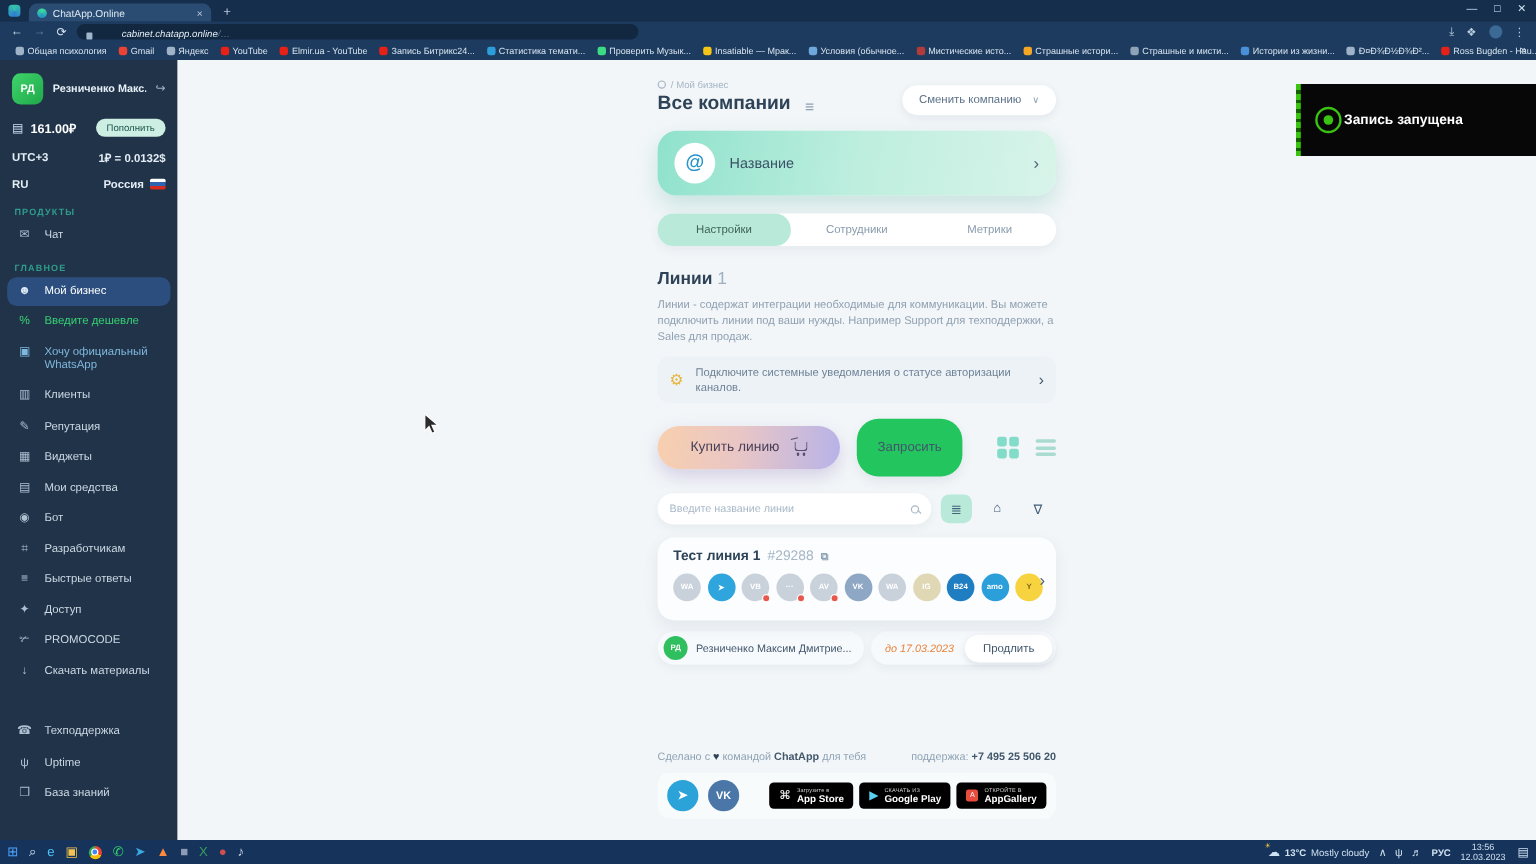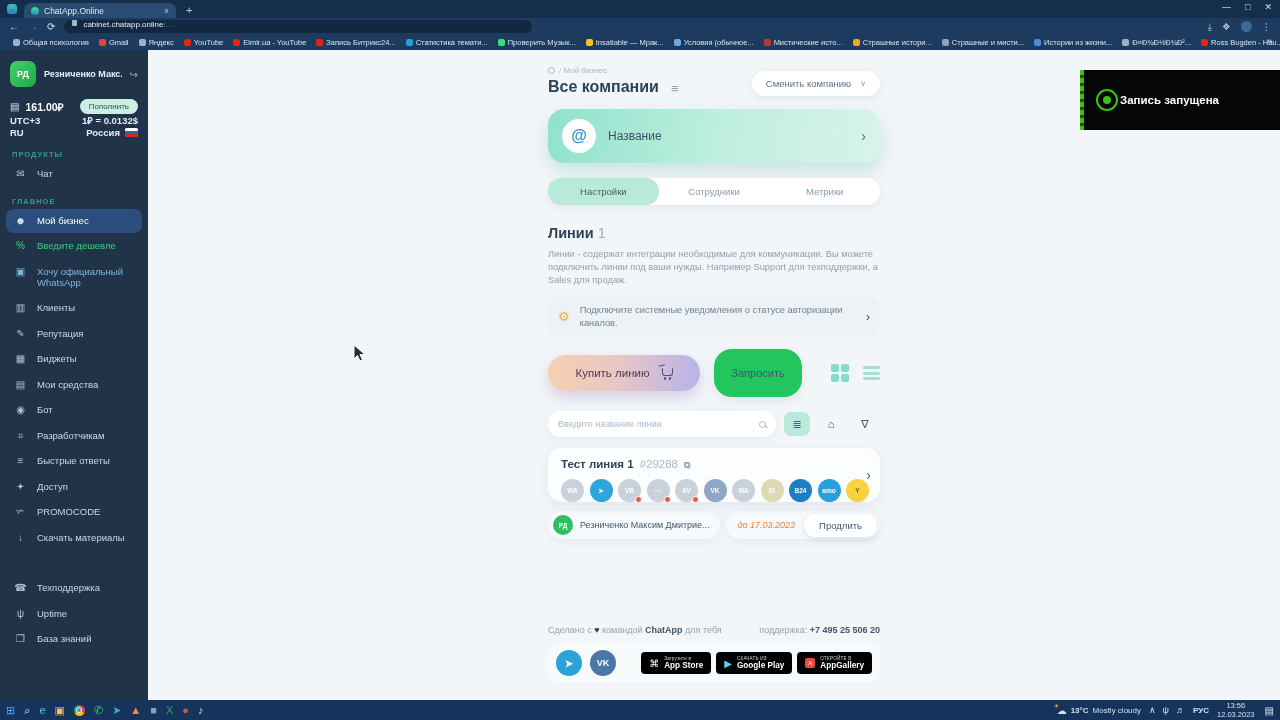"cabinet.chatapp.online/…" .omnibox { align-items: flex-start -> flex-end; font-style: none -> italic; gap: 6px -> 24px }
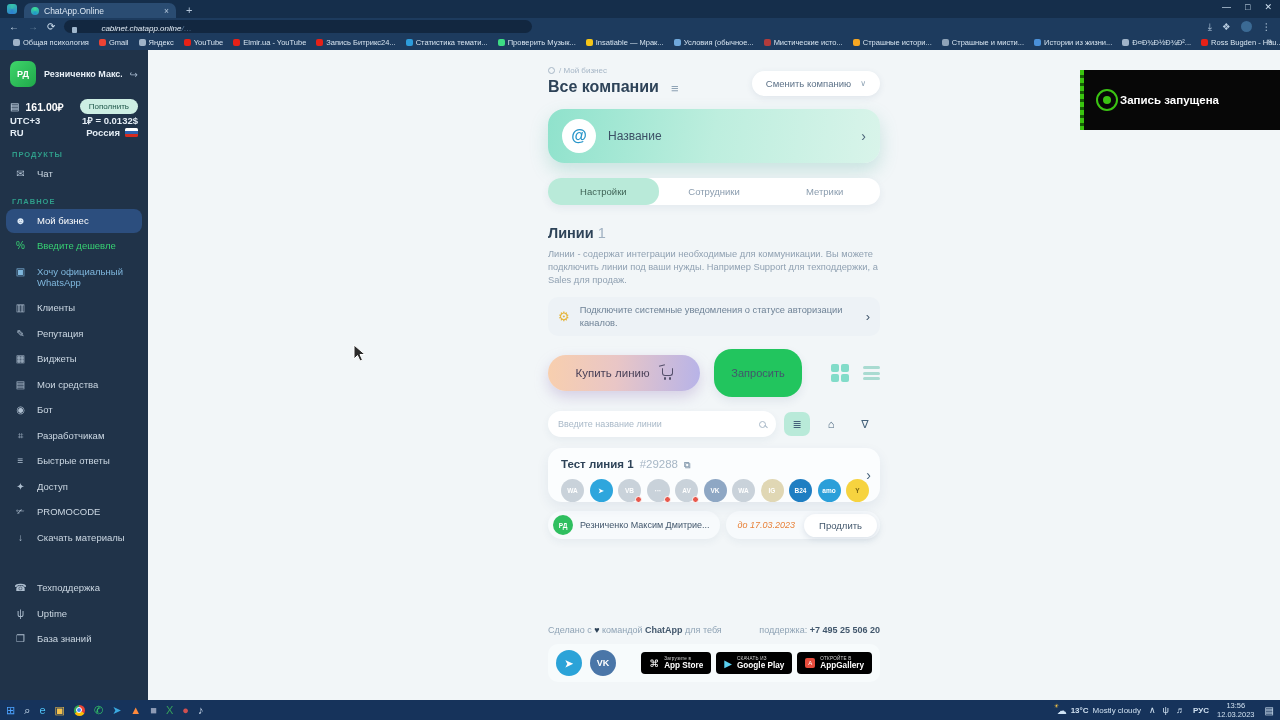"UTC+3" .info-row { margin-top: none -> 11px }
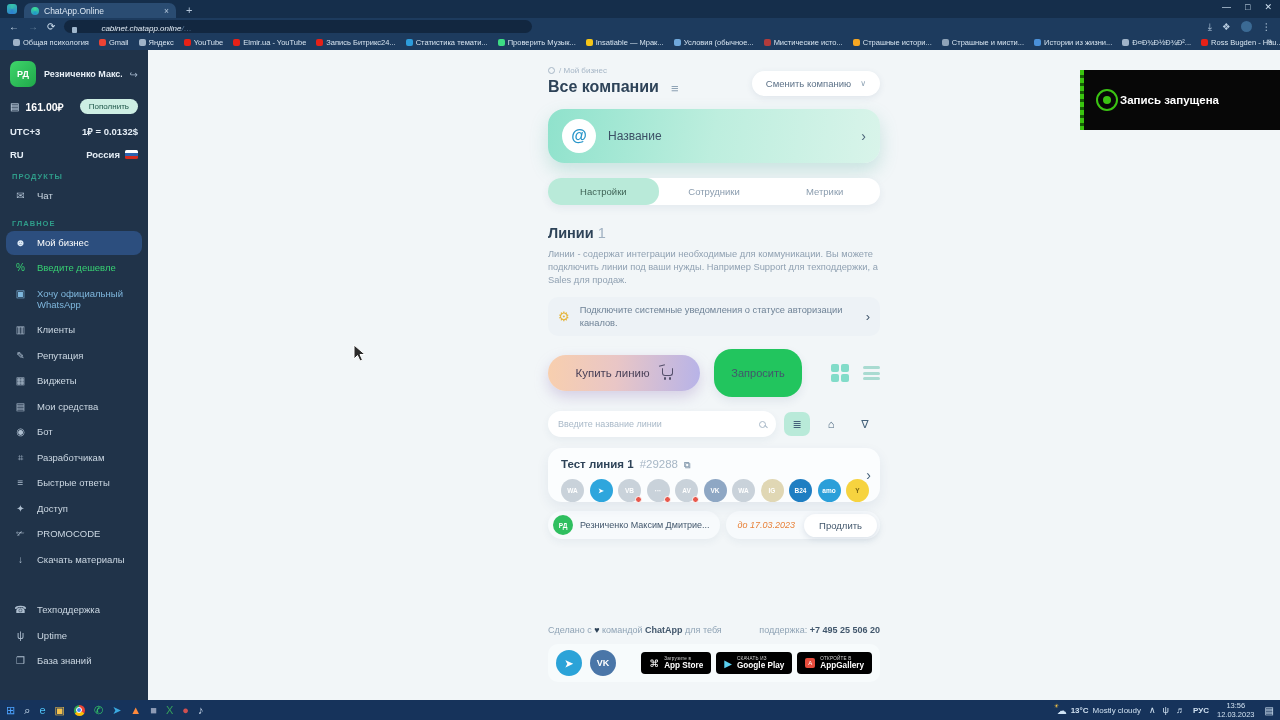"Тест линия 1" .line-card { padding: 10px 24px 0 13px -> 10px 24px 16px 13px }
